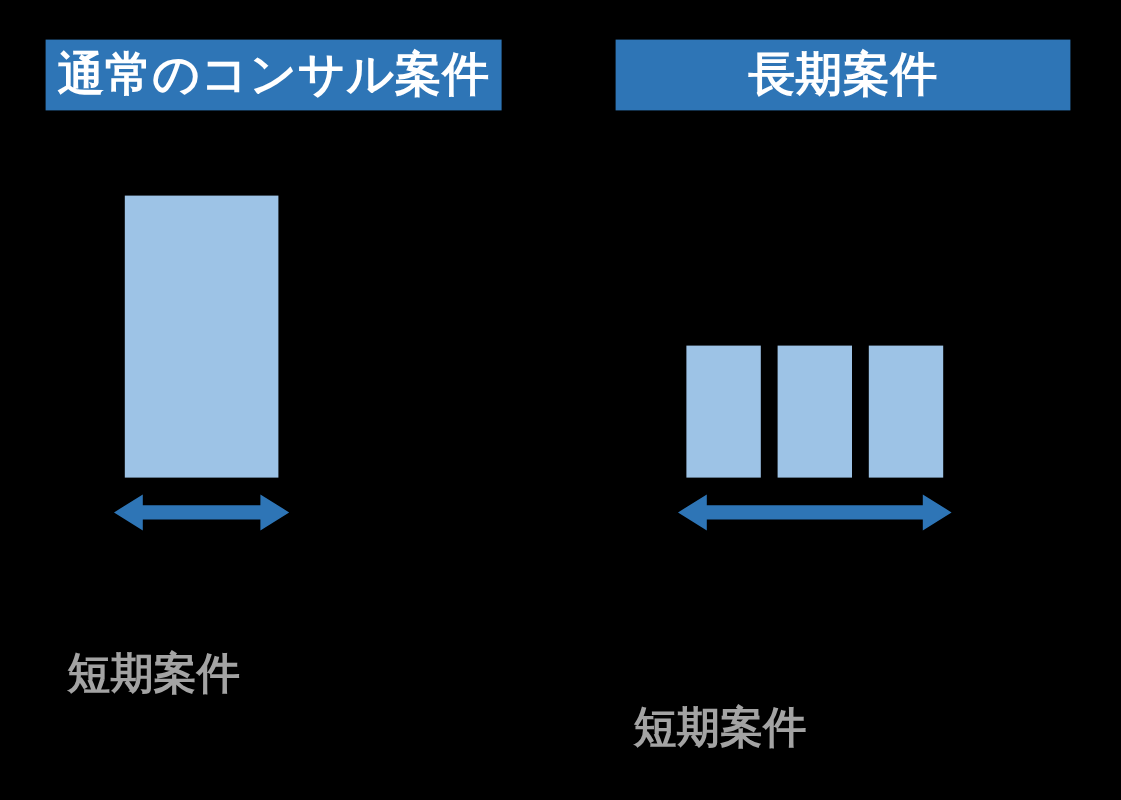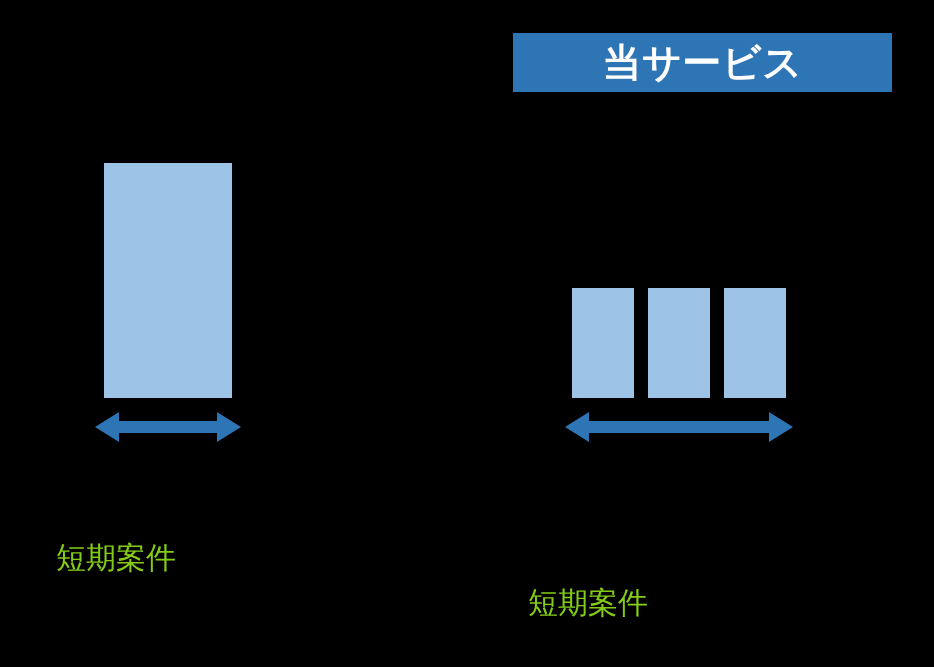"通常のコンサル案件" div.header-bar { html: none -> <div> <span>通常のコンサル案件</span> </div> }
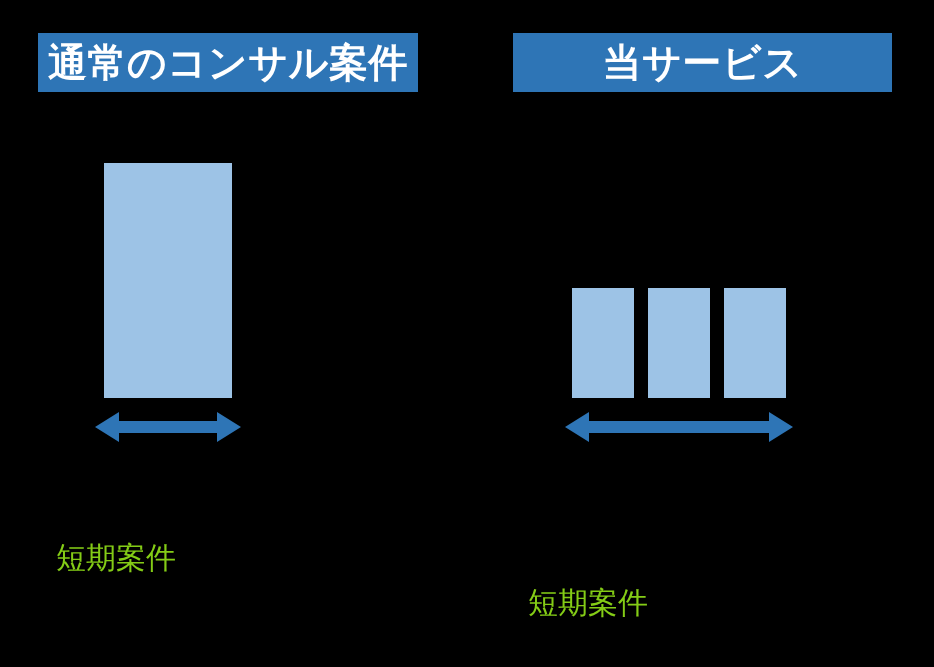"当サービス" span.header-label { text: 当サービス -> 長期案件 }
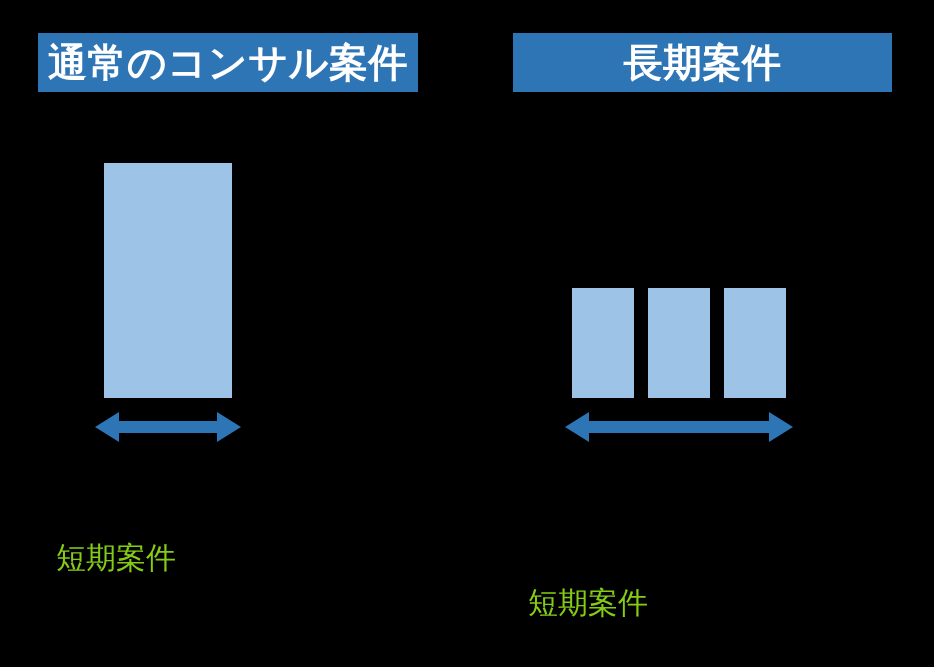"短期案件" .caption { color: #84cc16 -> #a3a3a3; font-size: 30px -> 36px; font-weight: 400 -> 700 }
